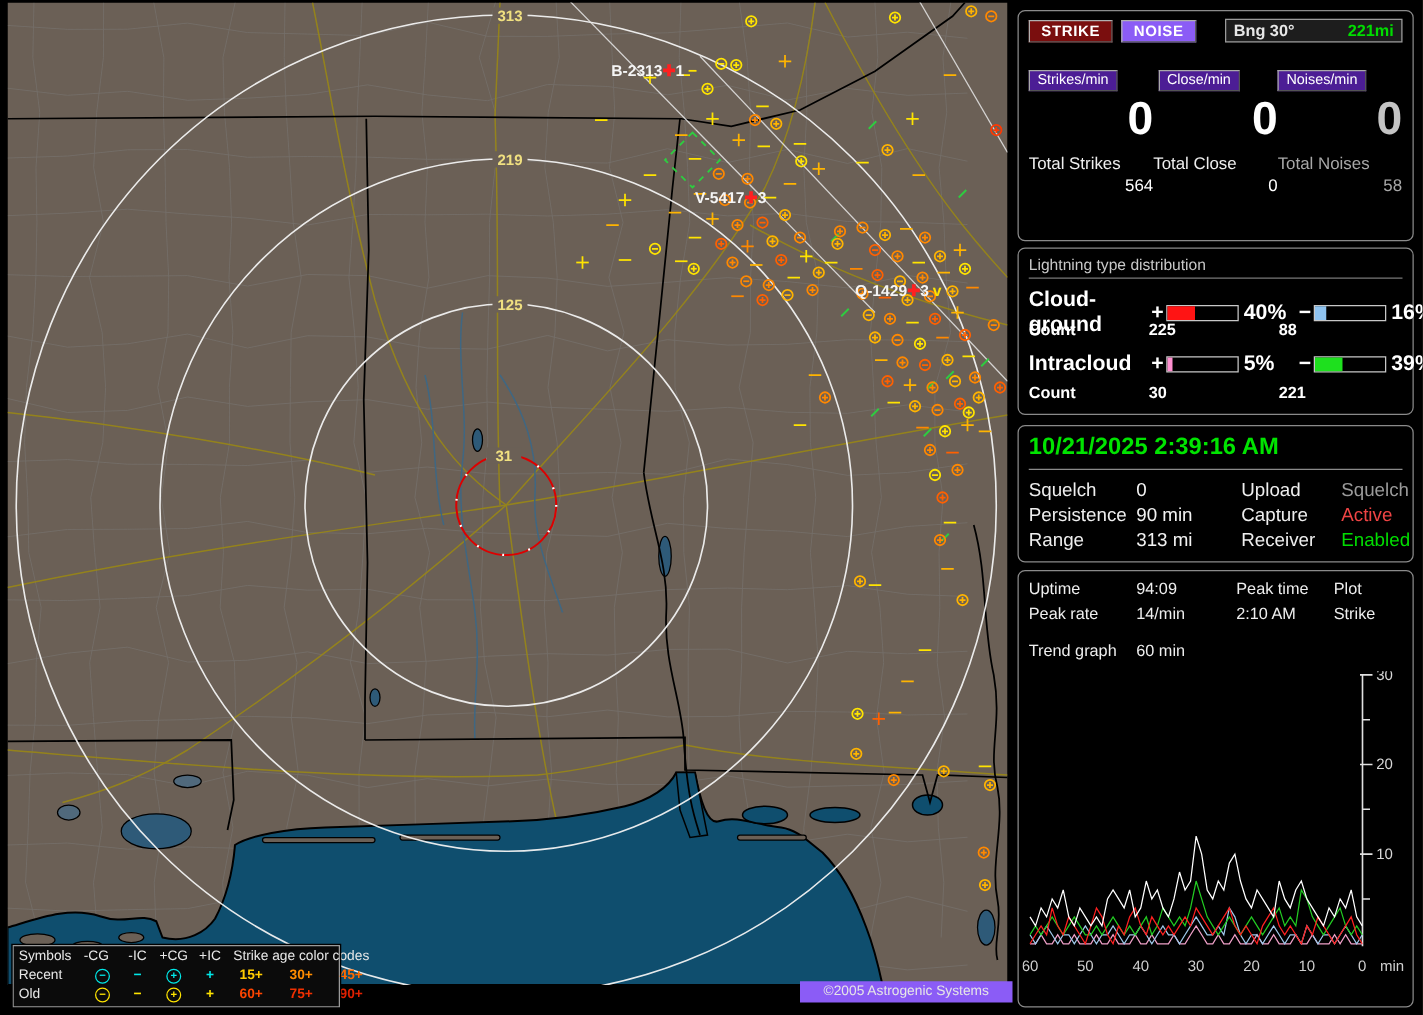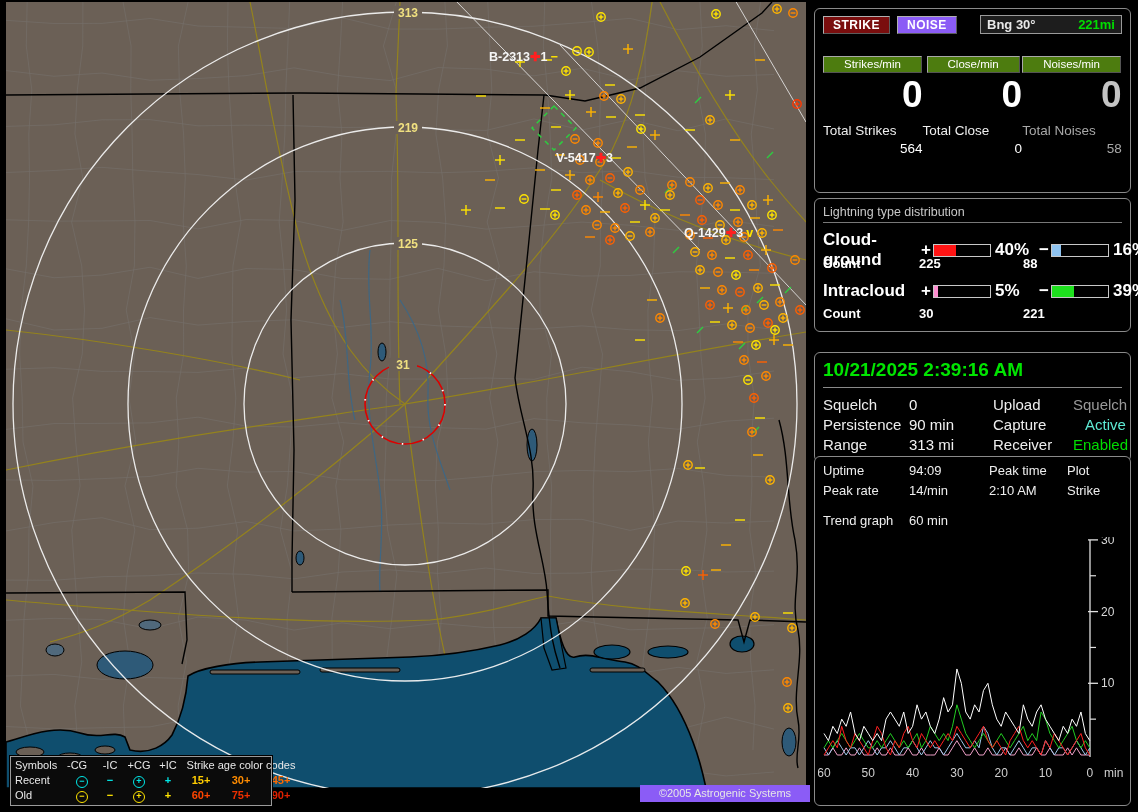"Strikes/min" .badge { background: #4d7c0f -> #4c1d95; padding: 0 20px -> 0 6px }
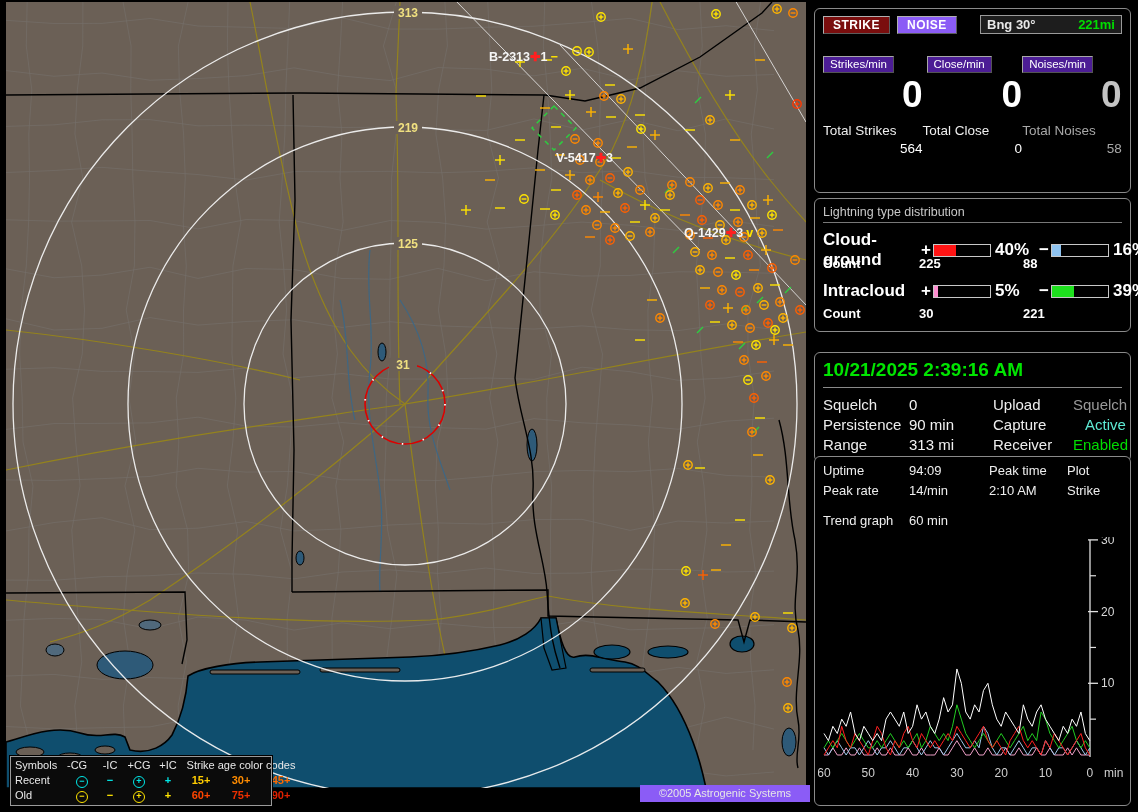"10/21/2025 2:39:16 AM" #box3 { top: 352px -> 340px }
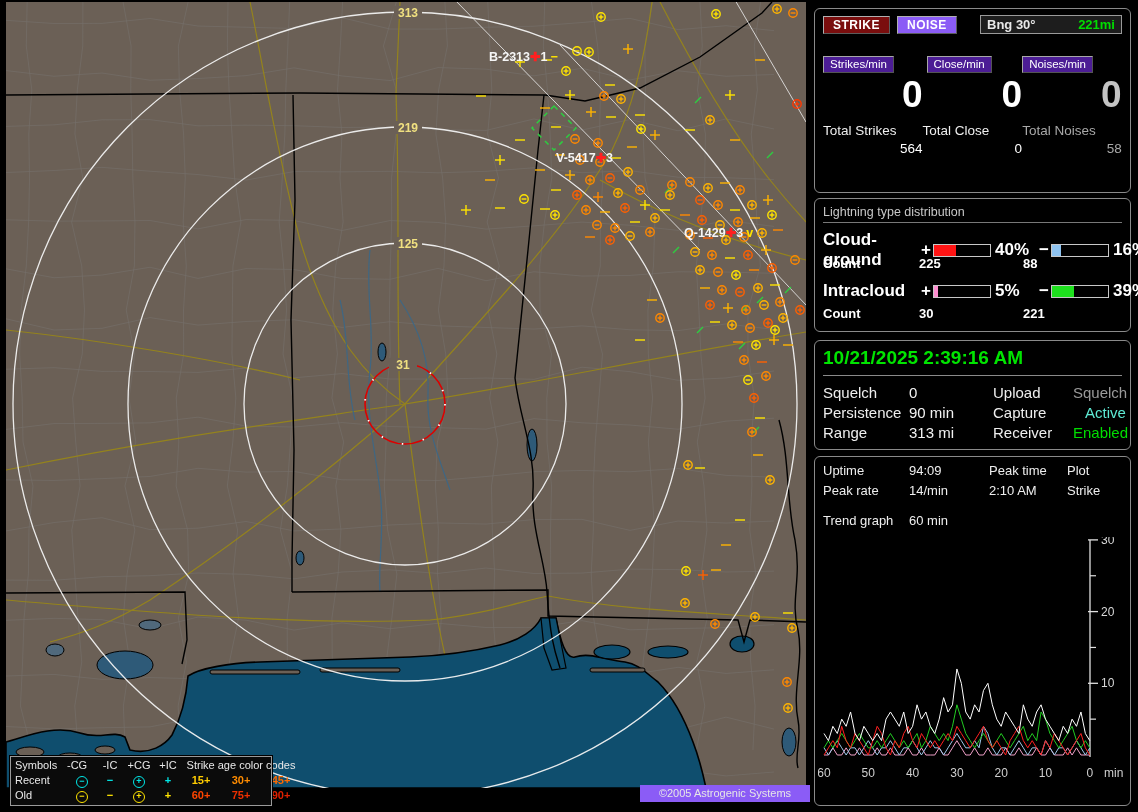"Active" span.val { color: #5eead4 -> #ef4444; margin-left: 12px -> none }
